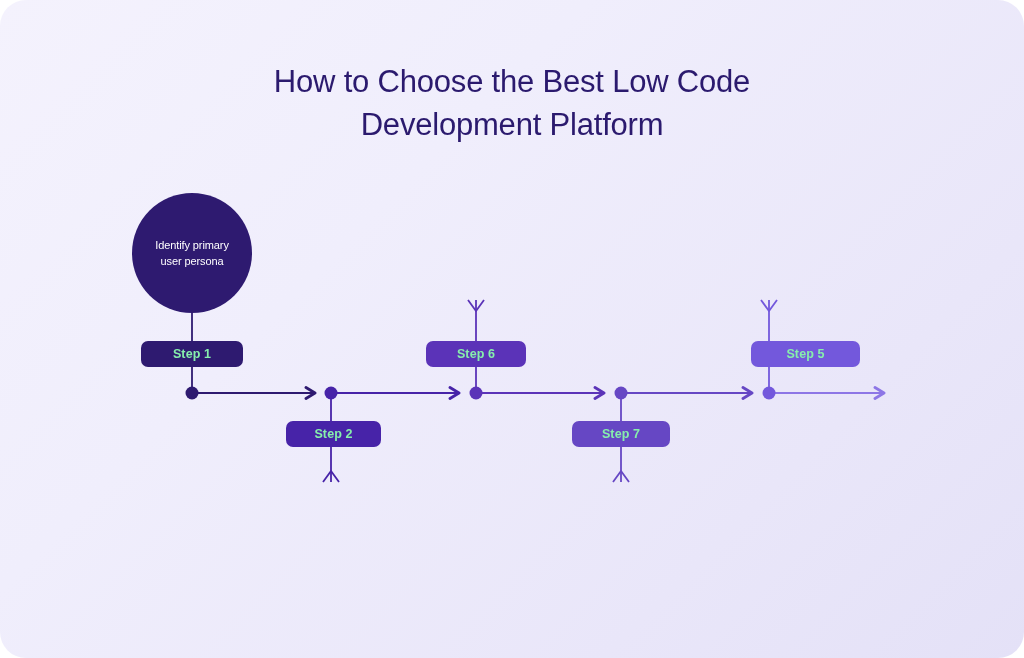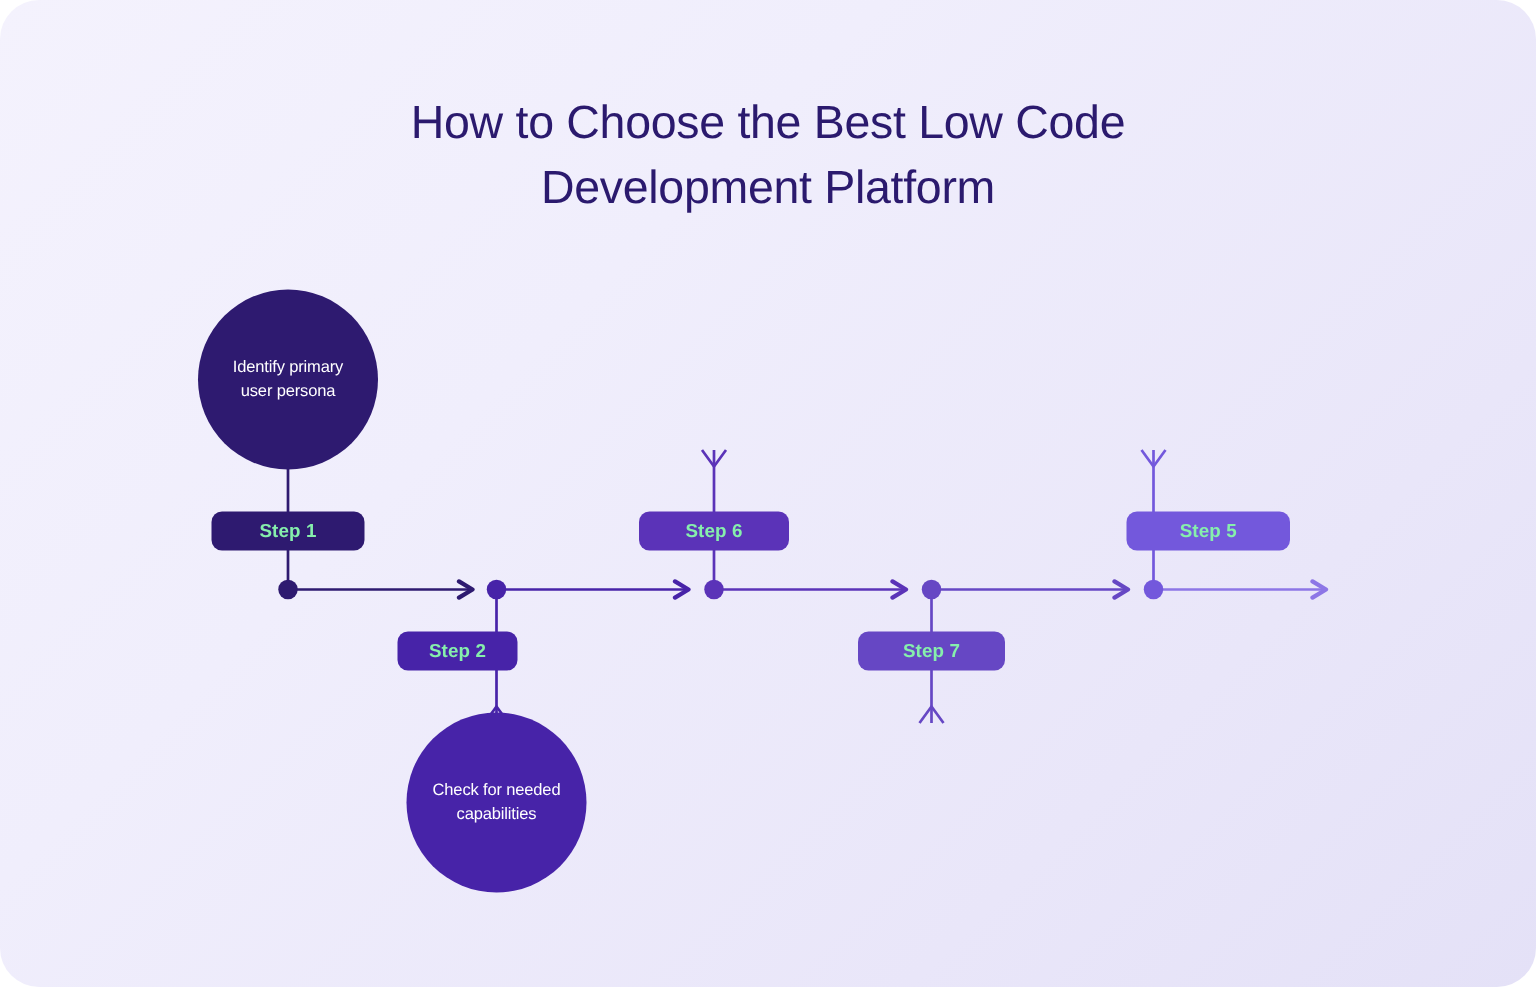"Step 2" div.pill { left: 265px -> 286px; width: 80px -> 95px }
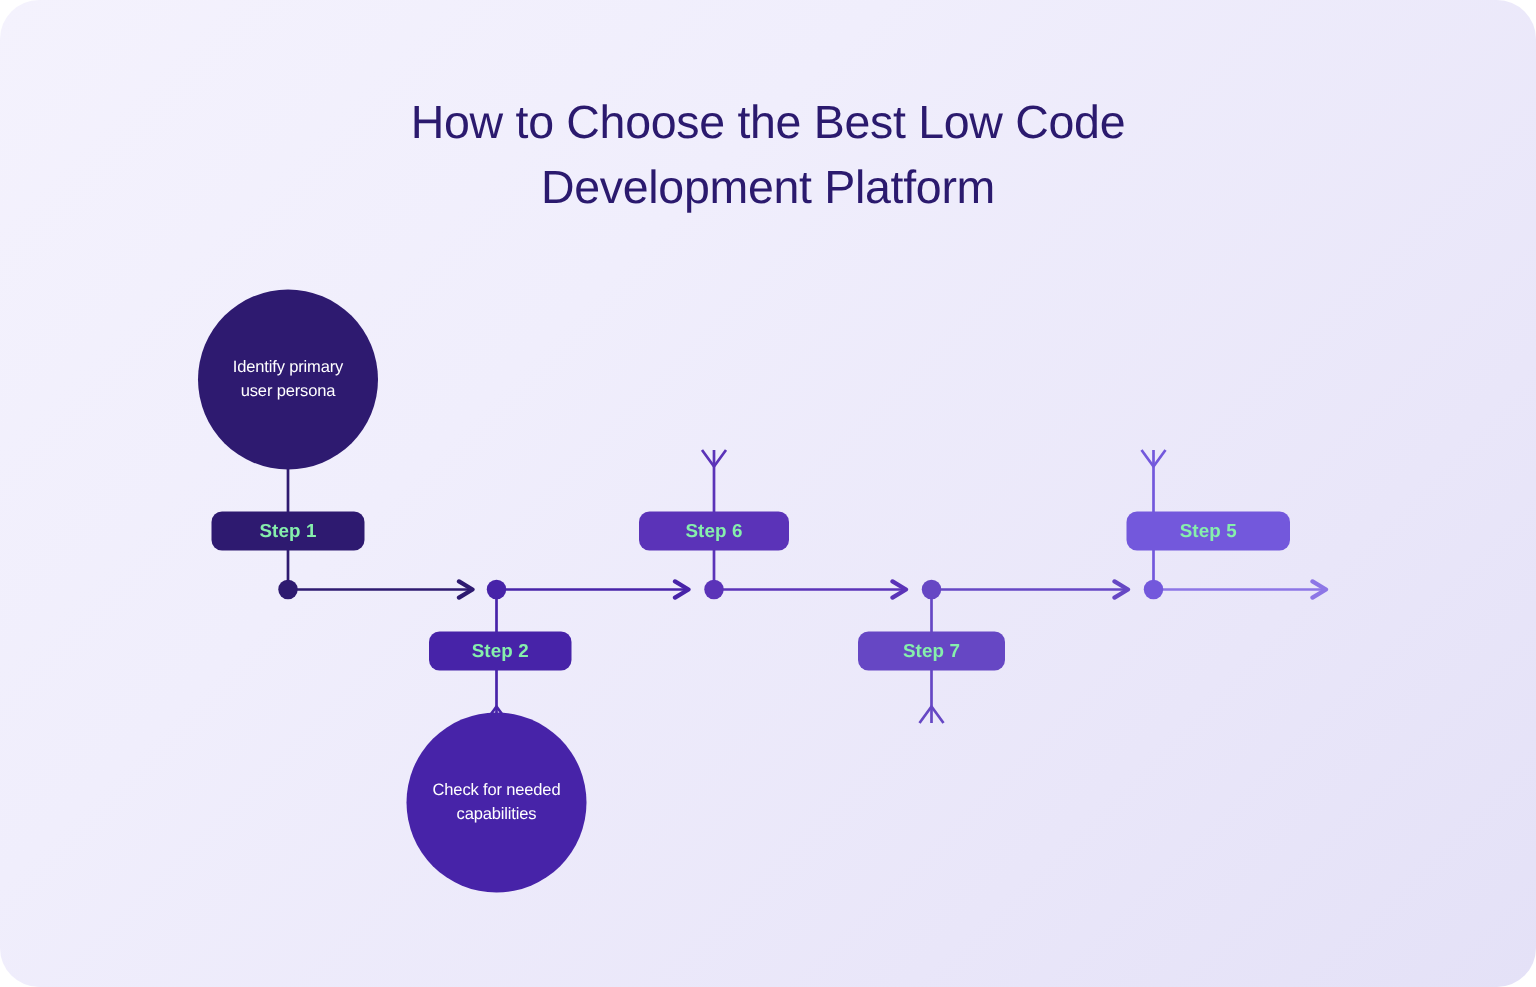"Check for needed capabilities" div.node { html: <div> <div></div> <div>Check for needed capabilities</div> </div> -> none }
